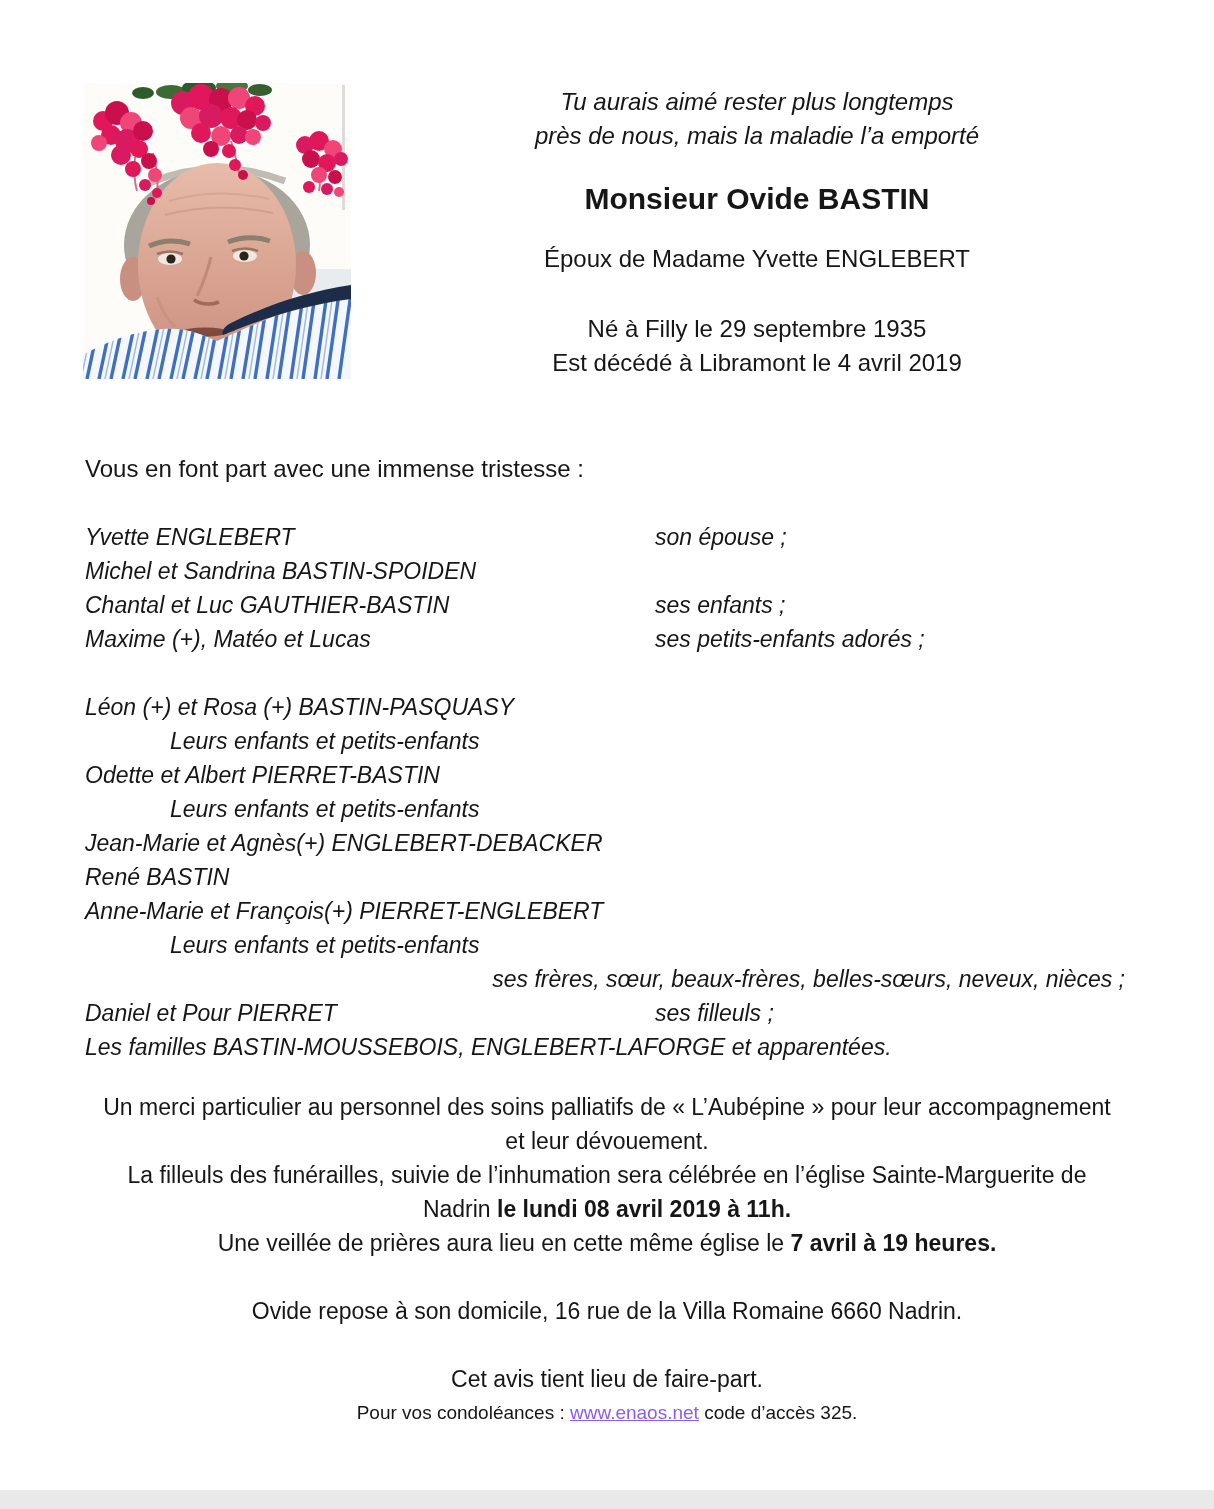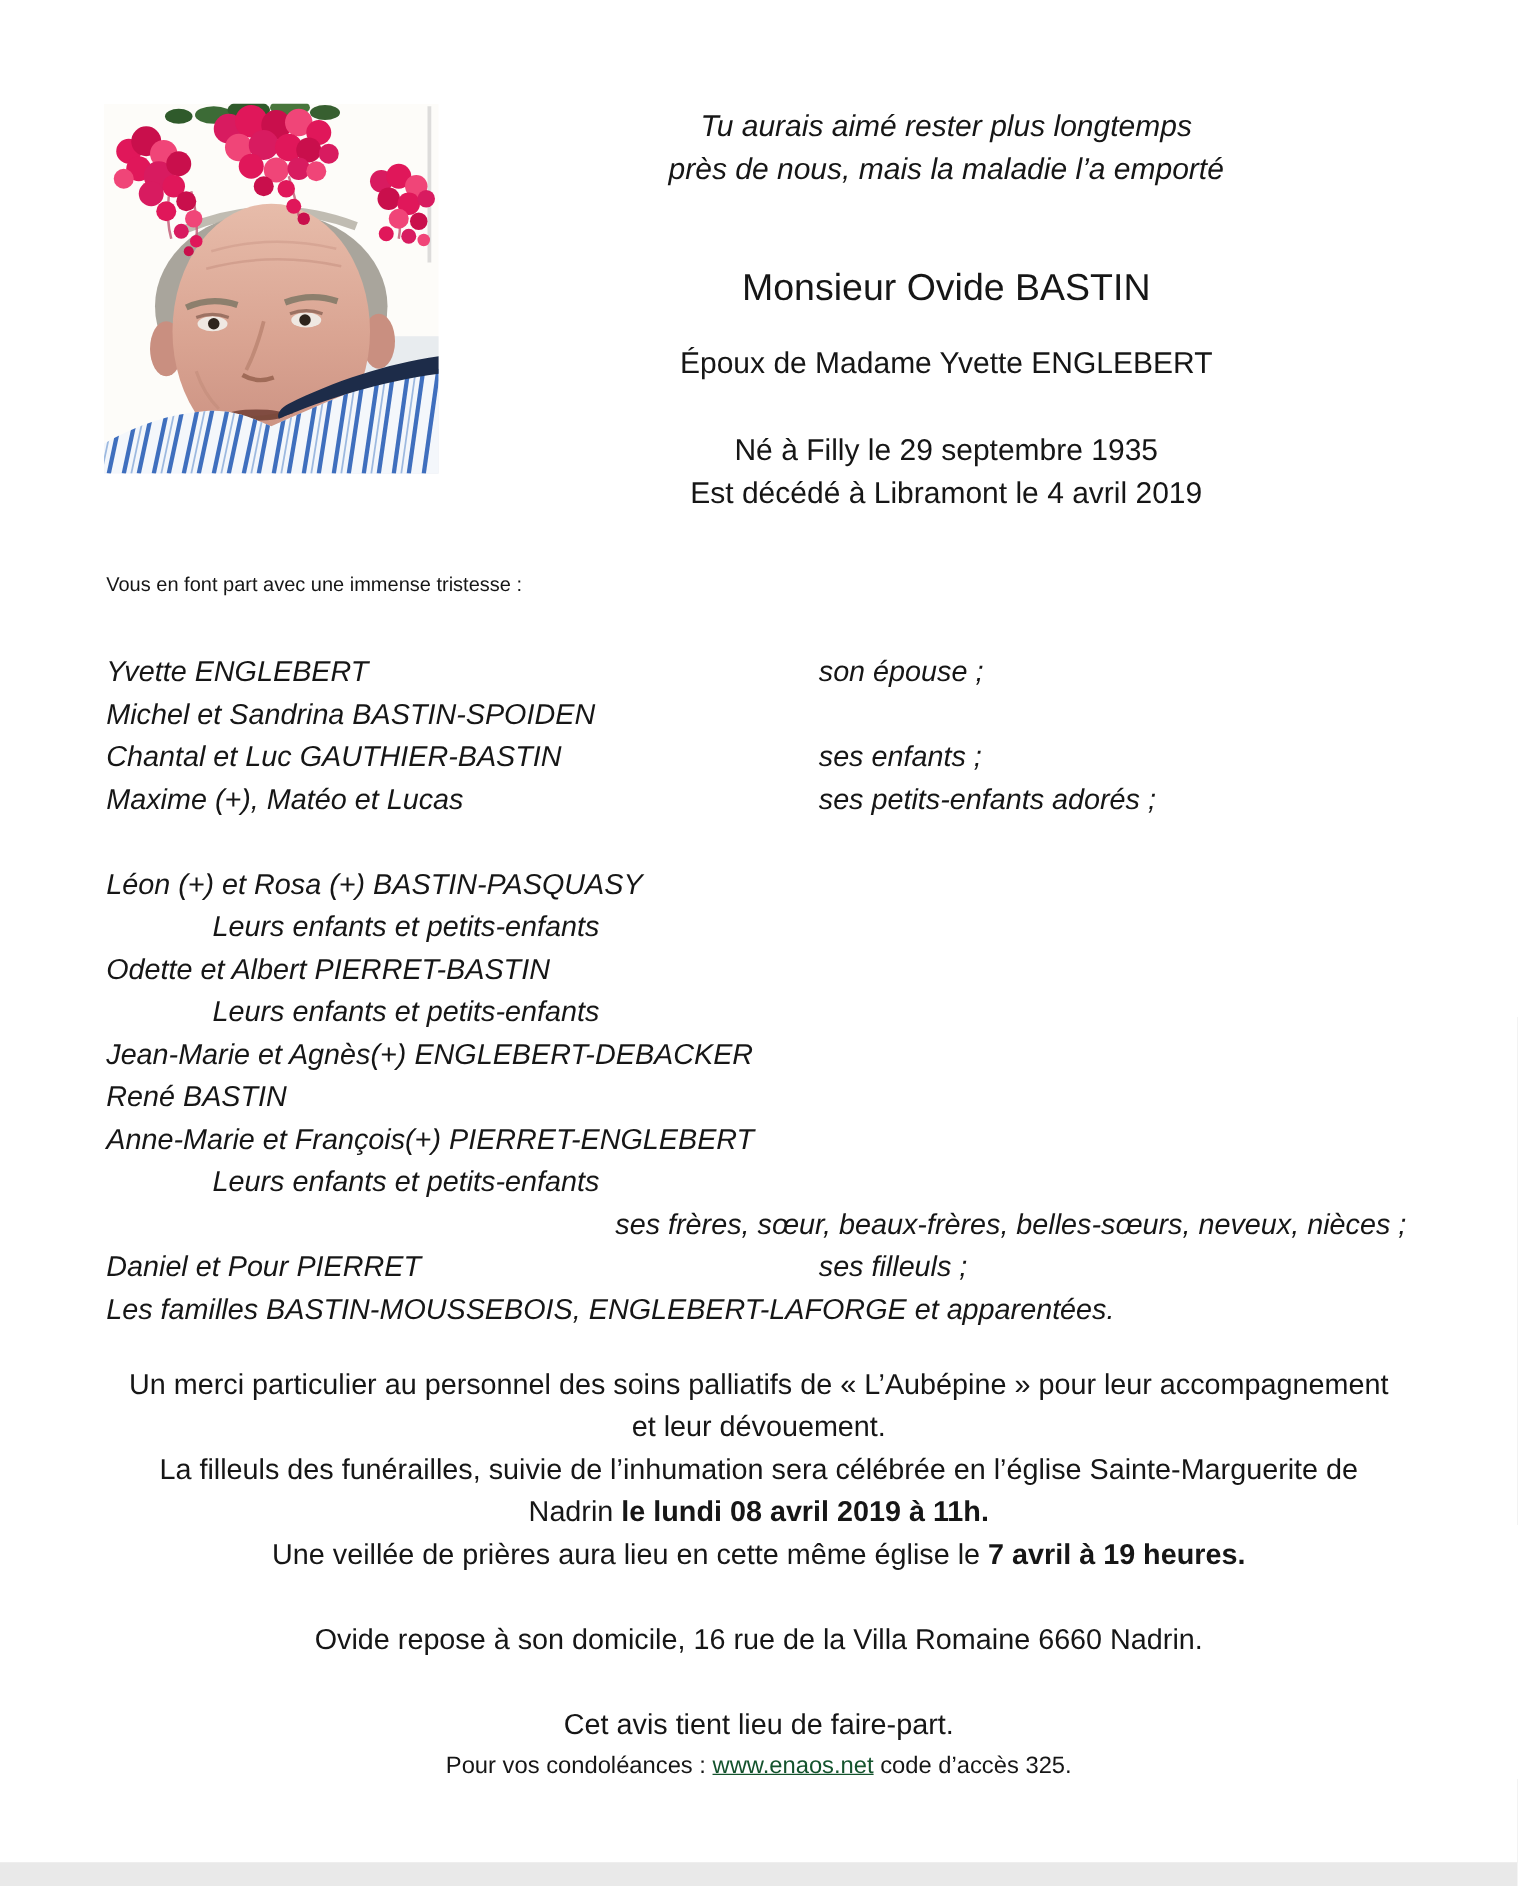"Monsieur Ovide BASTIN" .deceased-title { font-weight: 400 -> 700; margin-top: 60px -> 28px }
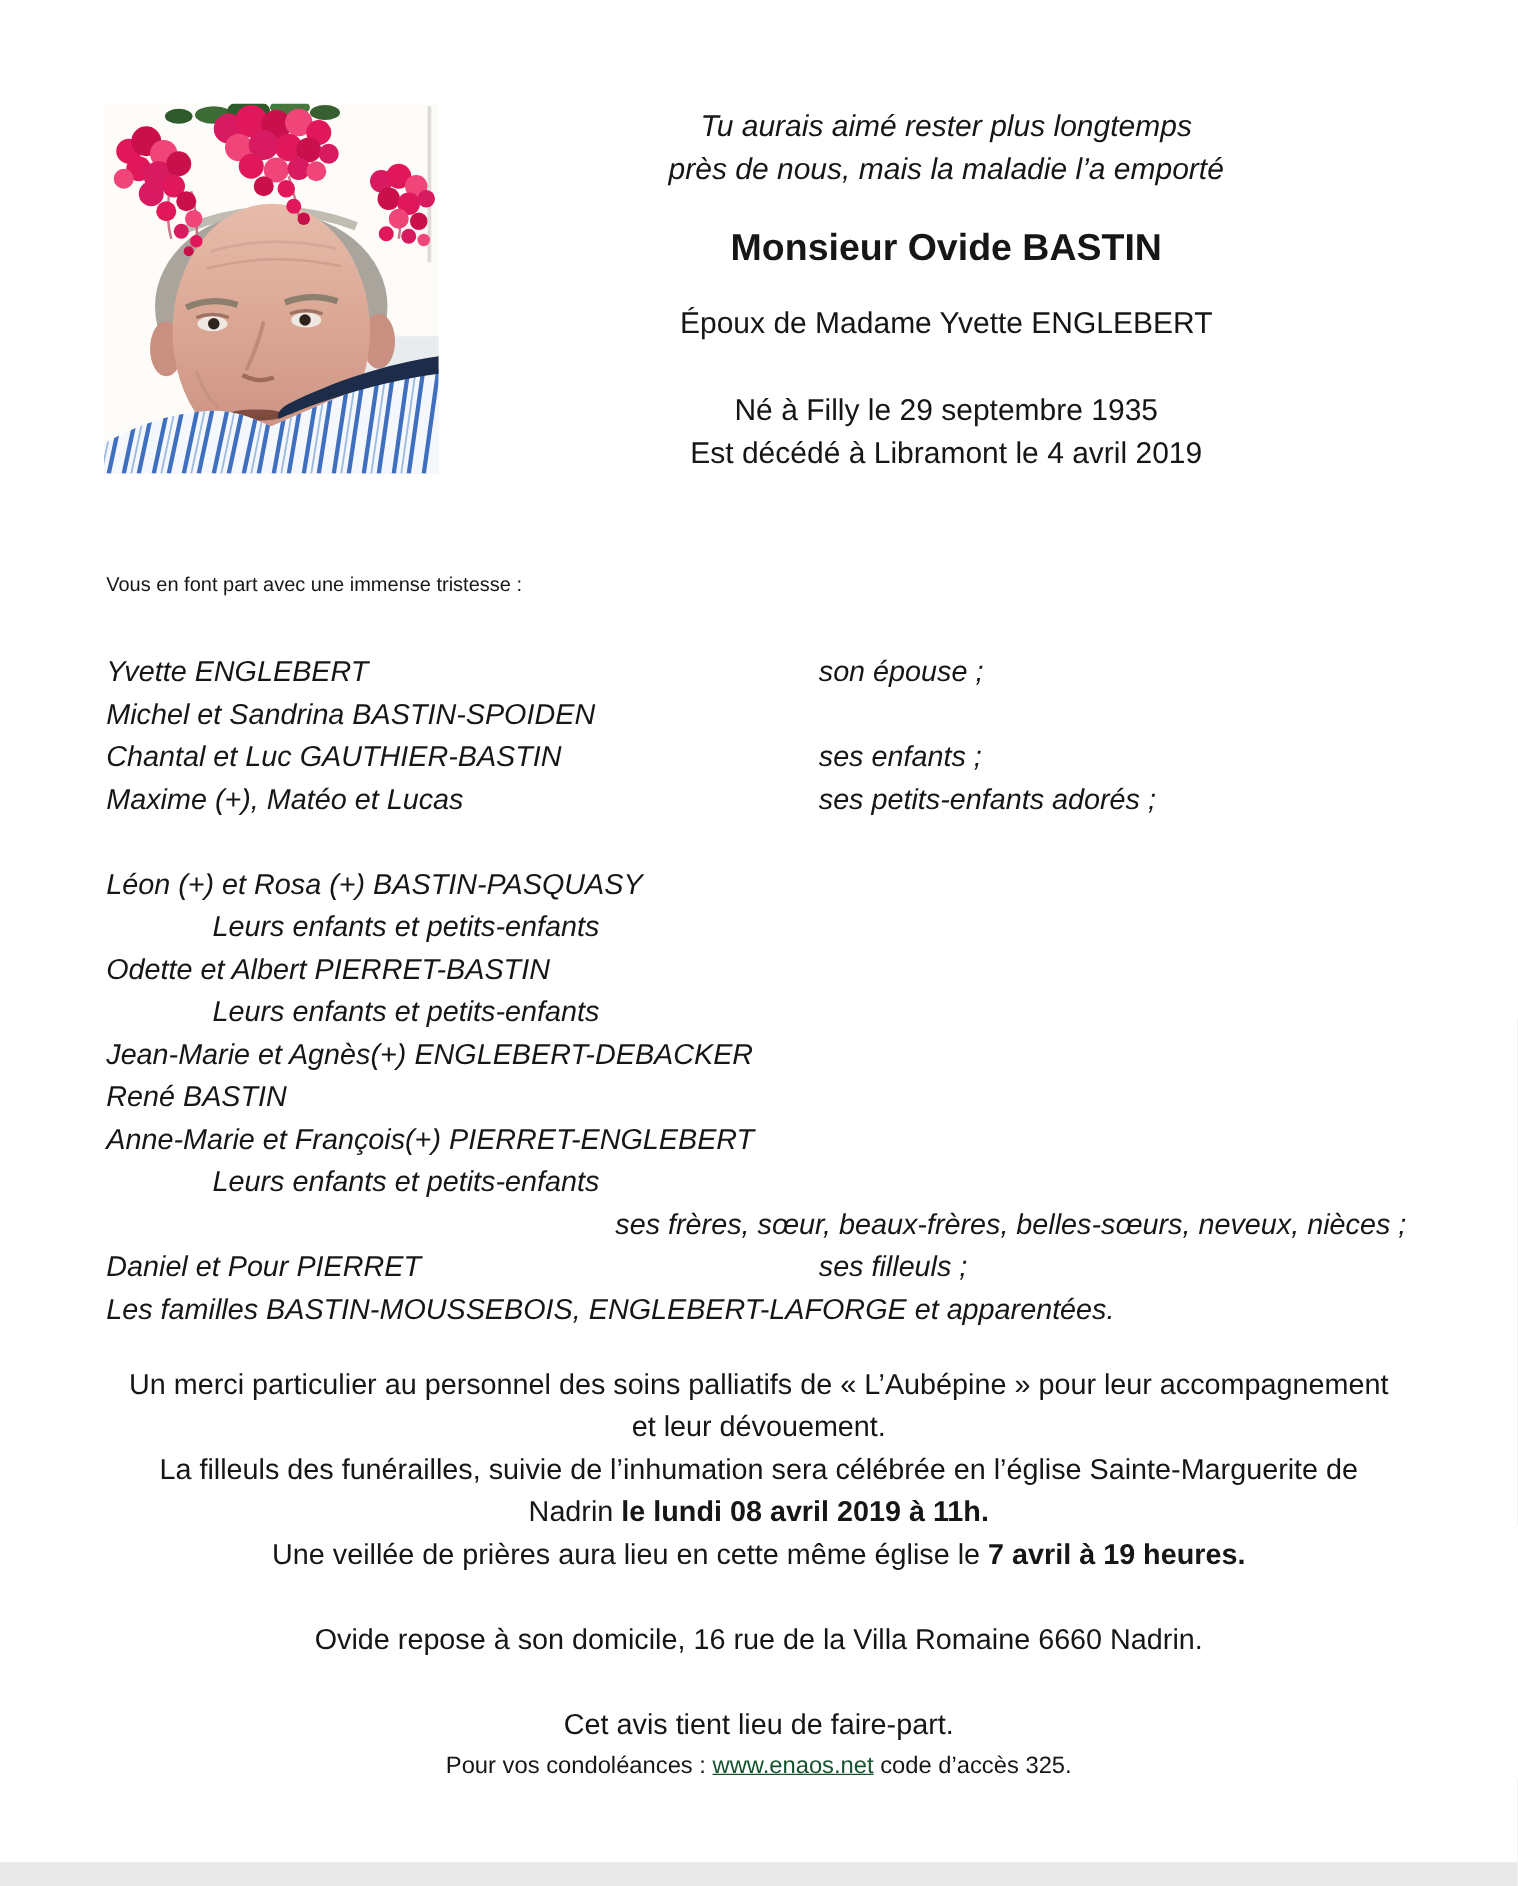"Vous en font part avec" .intro { font-size: 16px -> 24px }
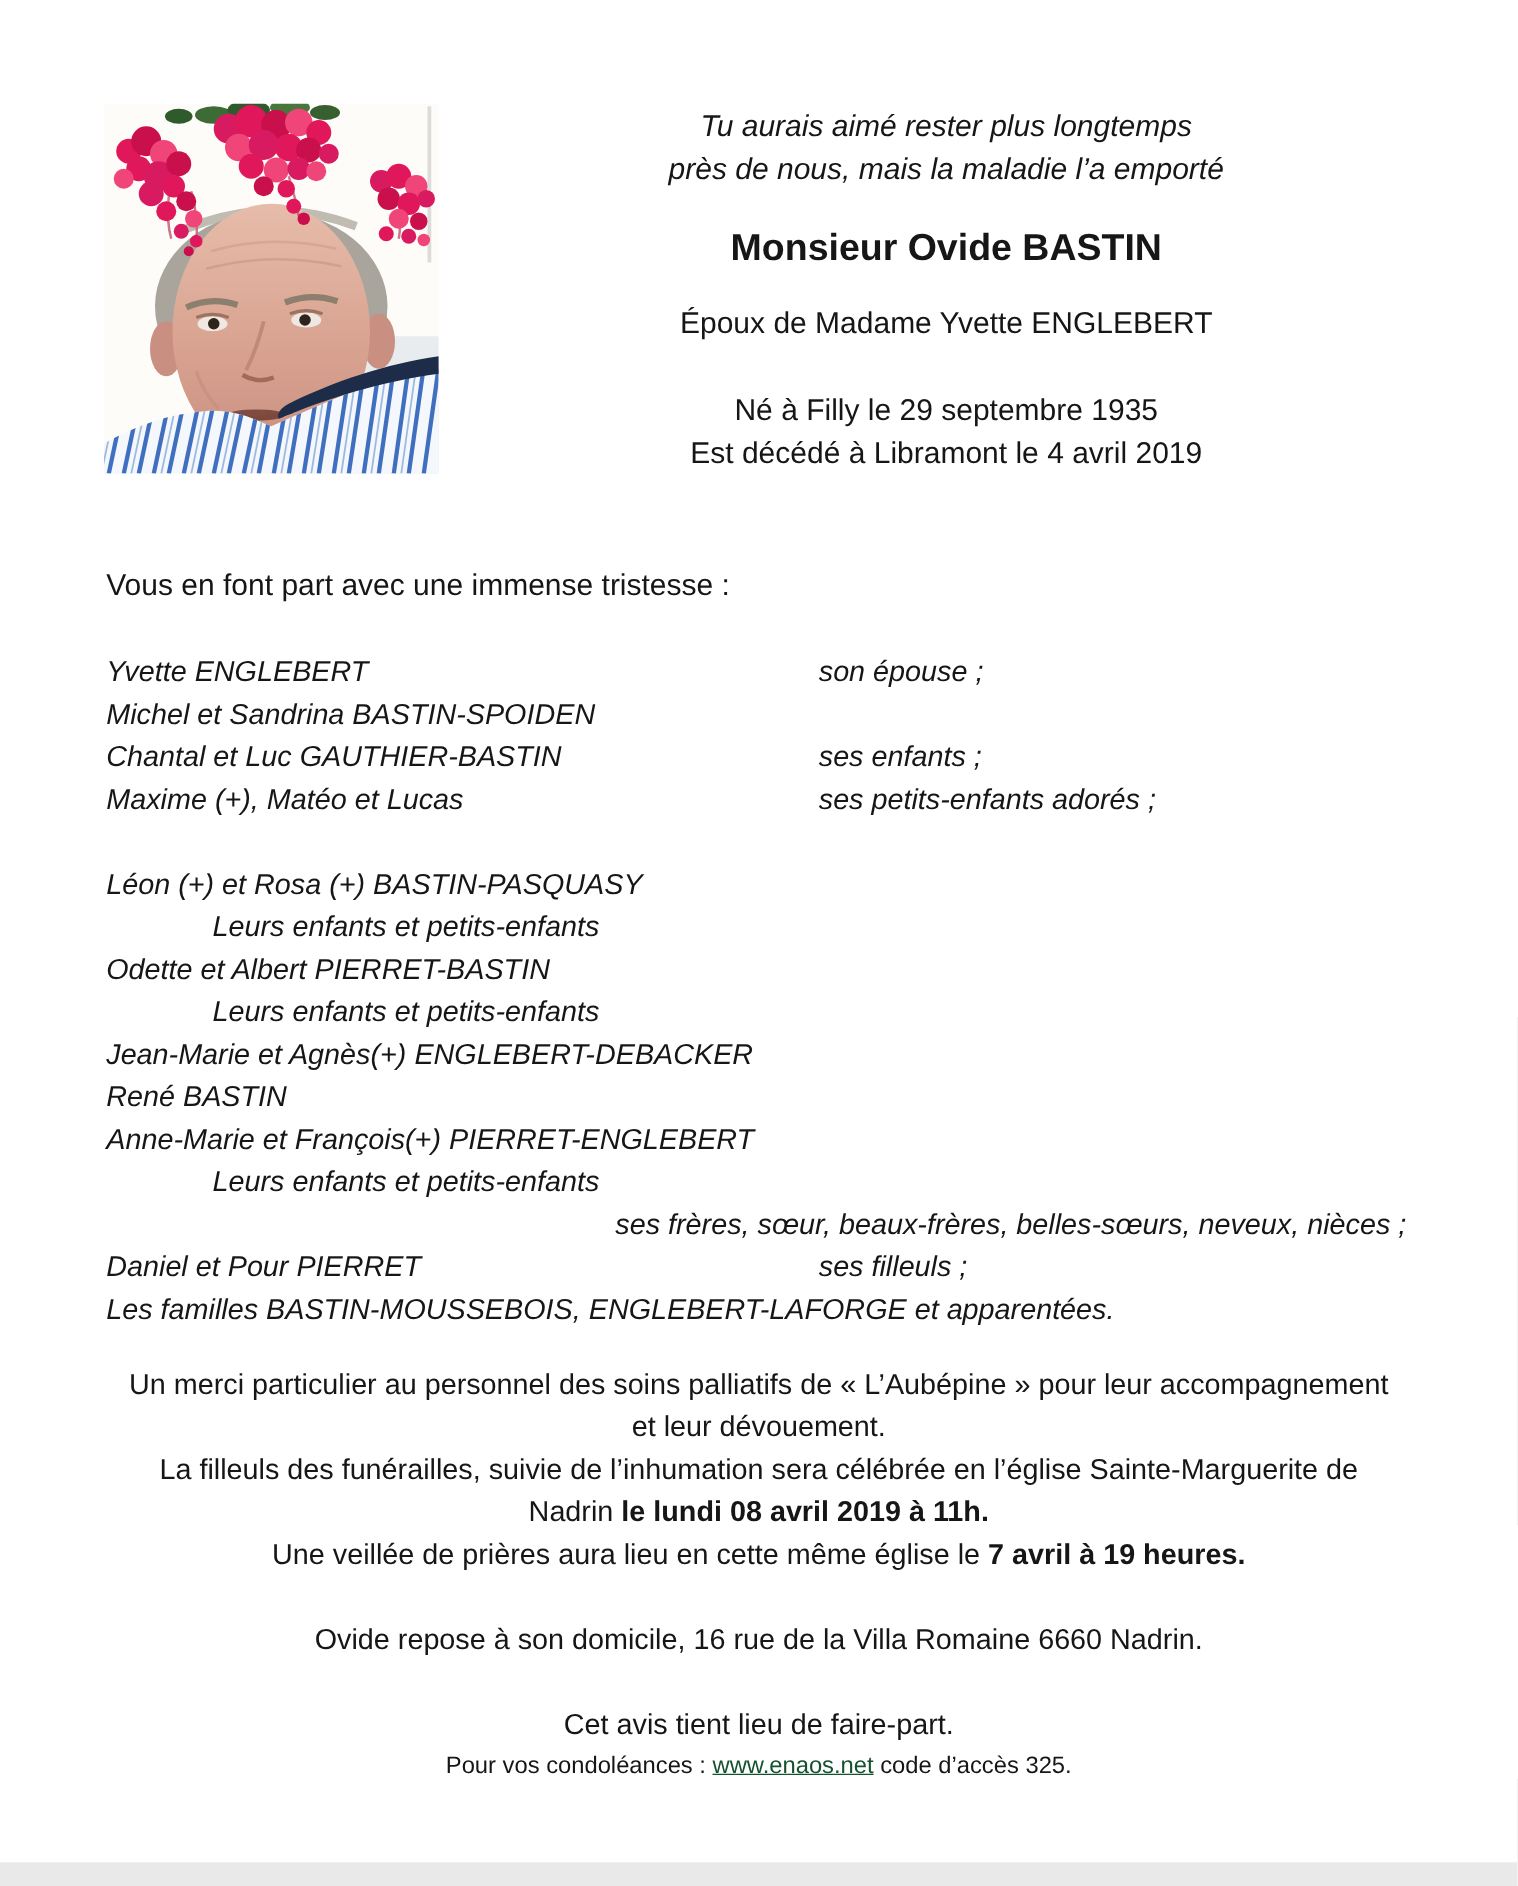"www.enaos.net" a { color: #14532d -> #8b5cf6 }
